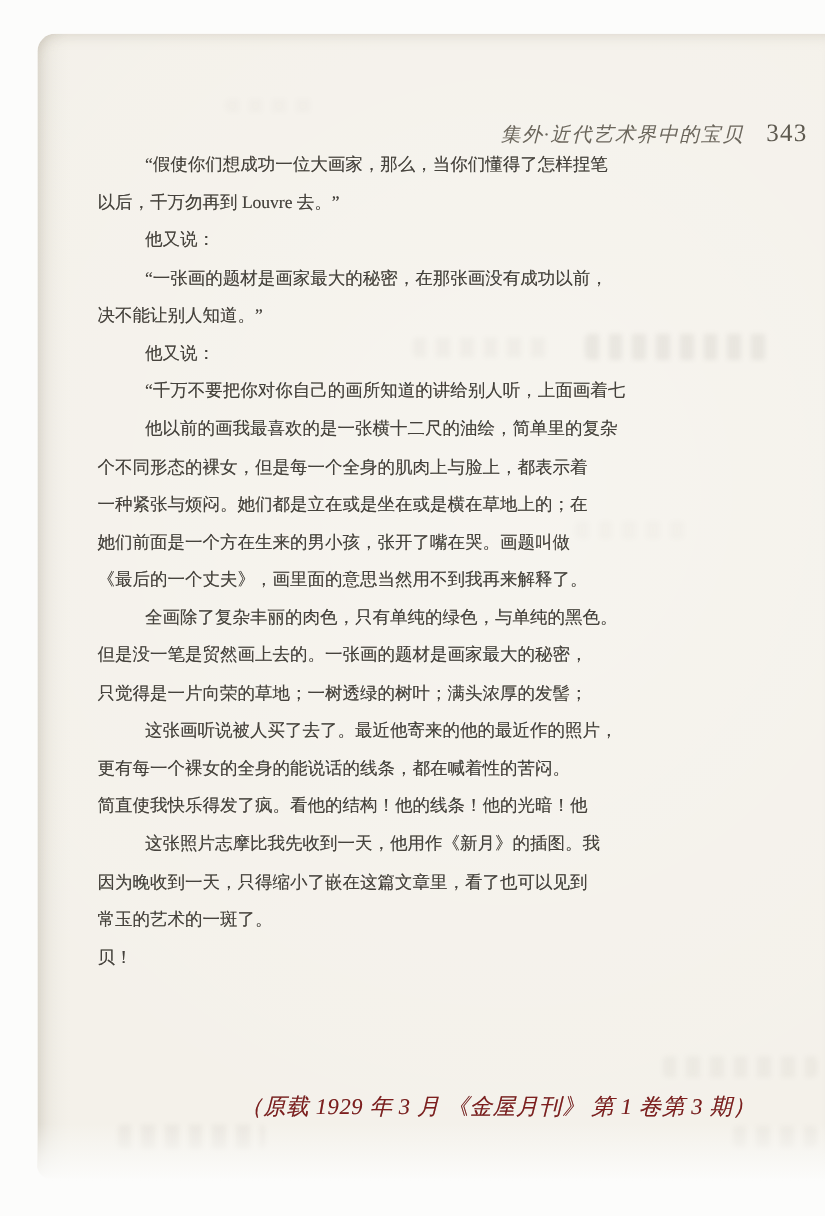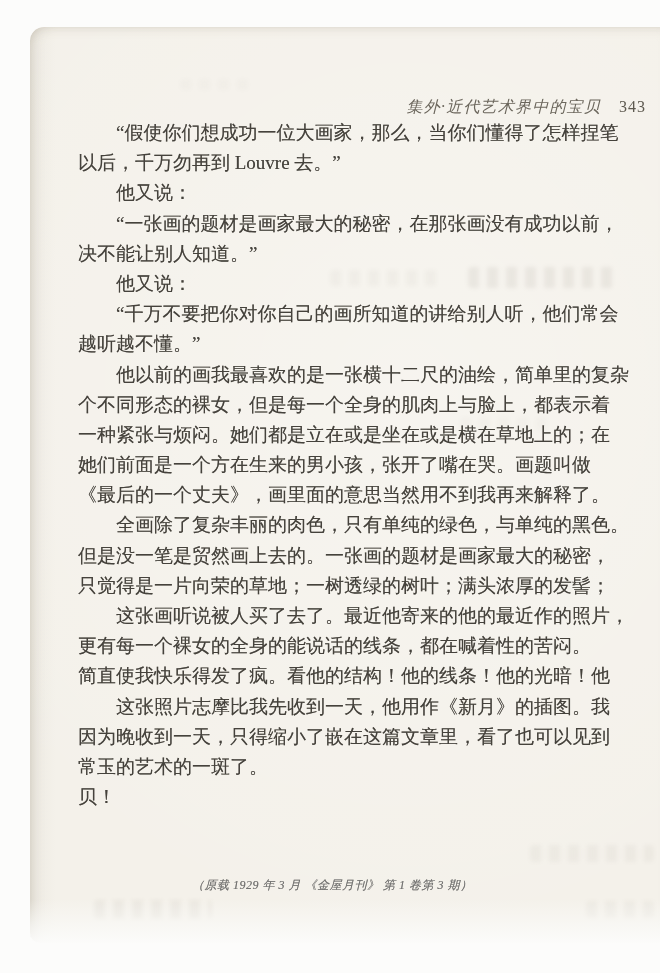"343" .running-header .page-num { font-size: 16px -> 20px }
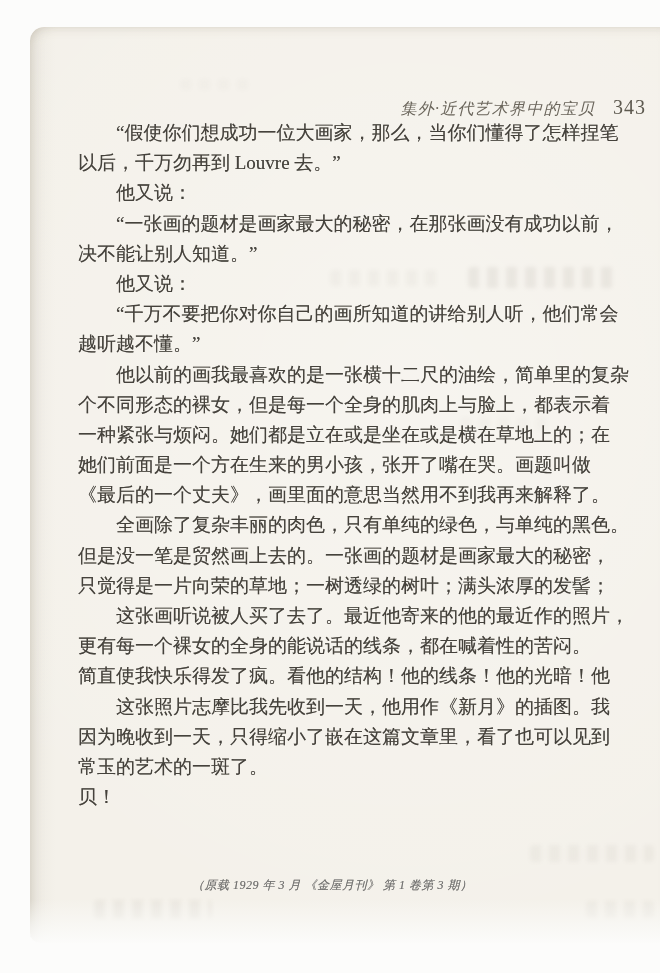"“假使你们想成功一位大画家，那么，当你们懂得了怎样捏笔" .line { font-size: 19px -> 14px }
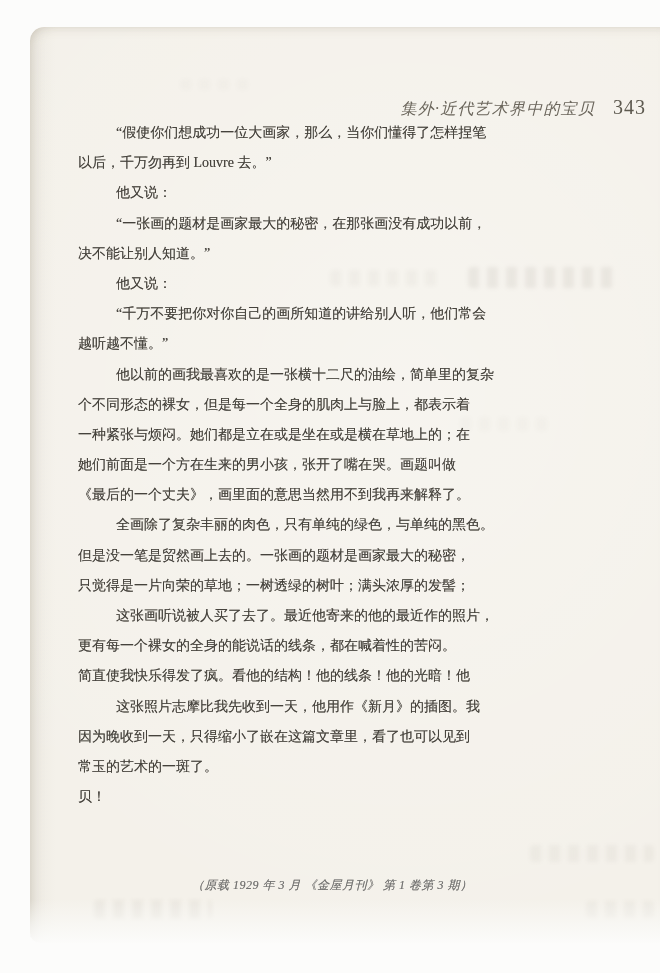"“千万不要把你对你自己的画所知道的讲给别人听，他们常会" div.line { text: 他们常会 -> 上面画着七 }
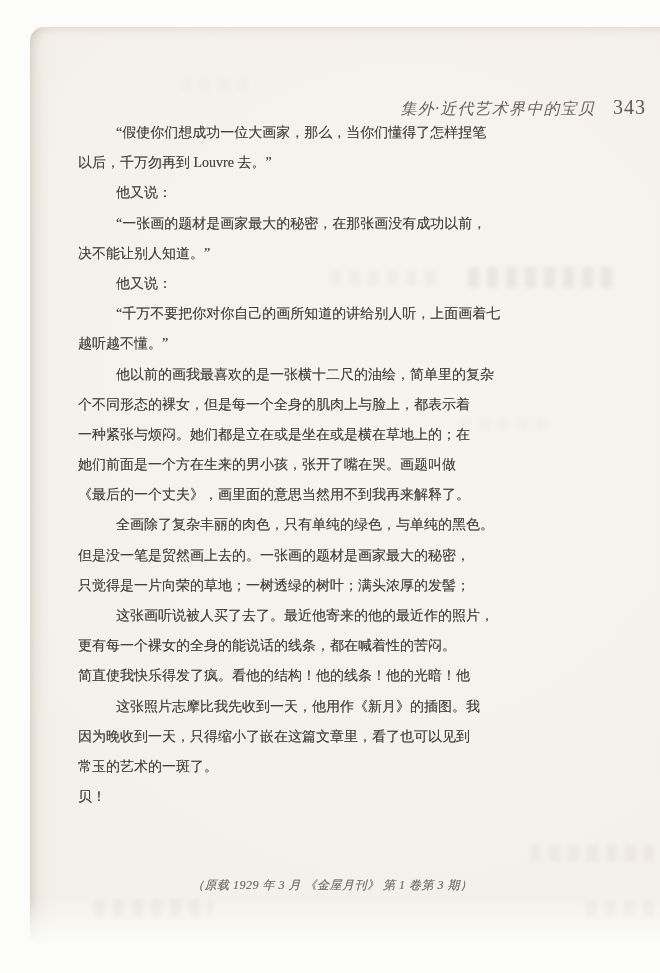"越听越不懂。”" div.line { html: <div>越听越不懂。”</div> -> none }
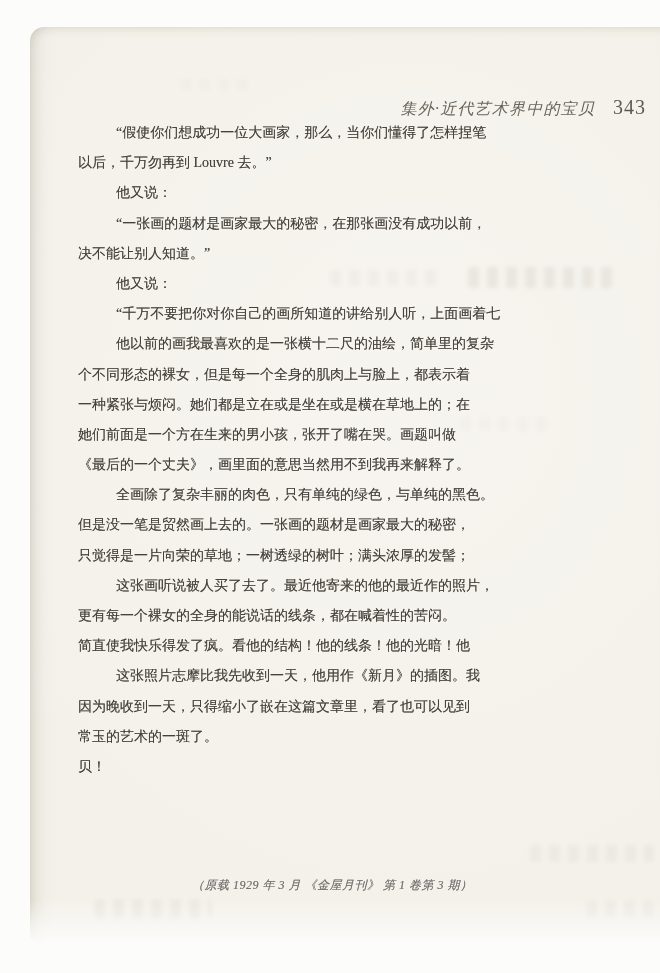"（原载 1929 年 3 月" .footer-citation { color: #737373 -> #7f1d1d; font-size: 12px -> 18px }
